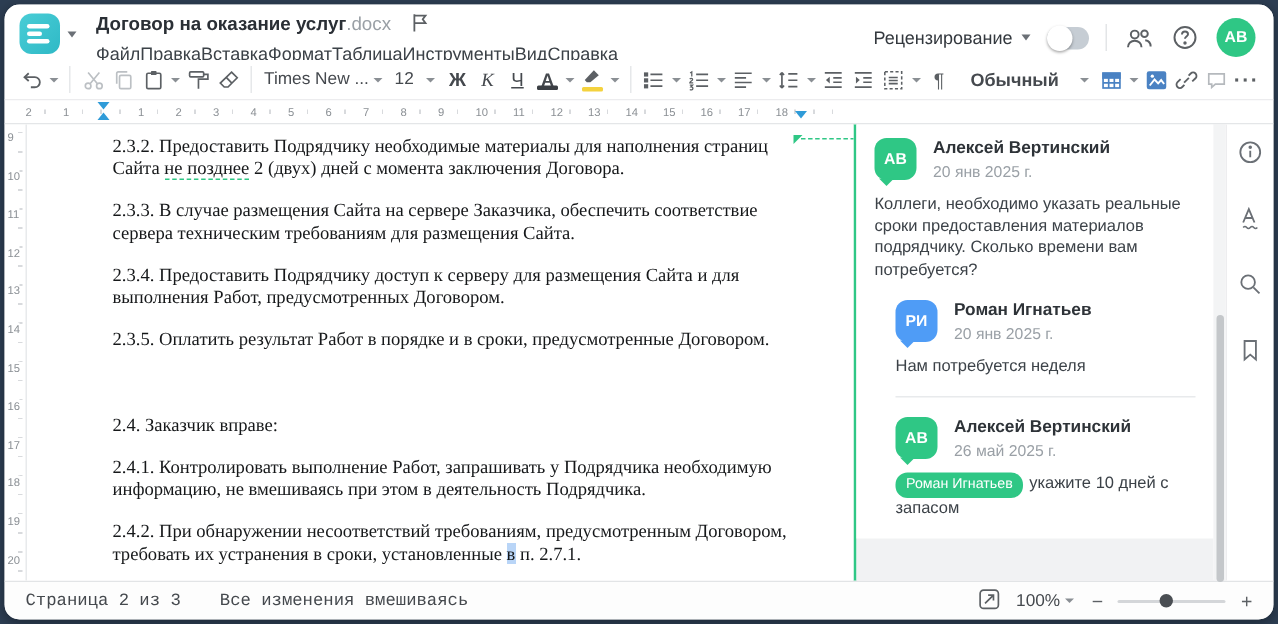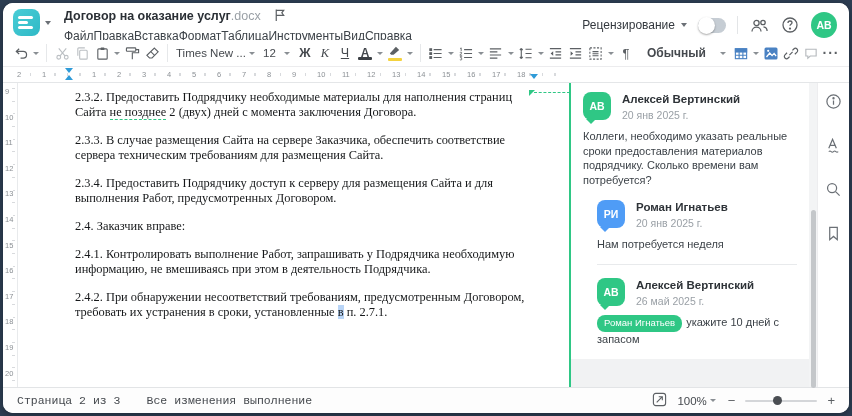"2.3.5. Оплатить результат Работ в" p.gap-big { html: none -> <p>2.3.5. Оплатить результат Работ в порядке и в сроки, предусмотренные Договором.</p> }
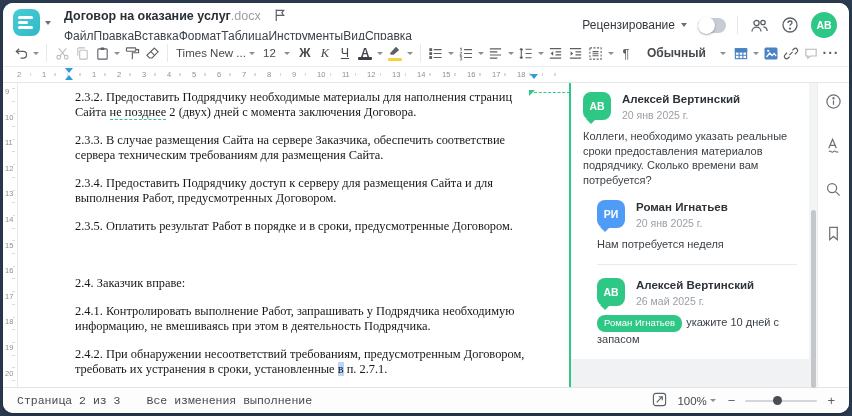"Все изменения выполнение" span { text: выполнение -> вмешиваясь }
